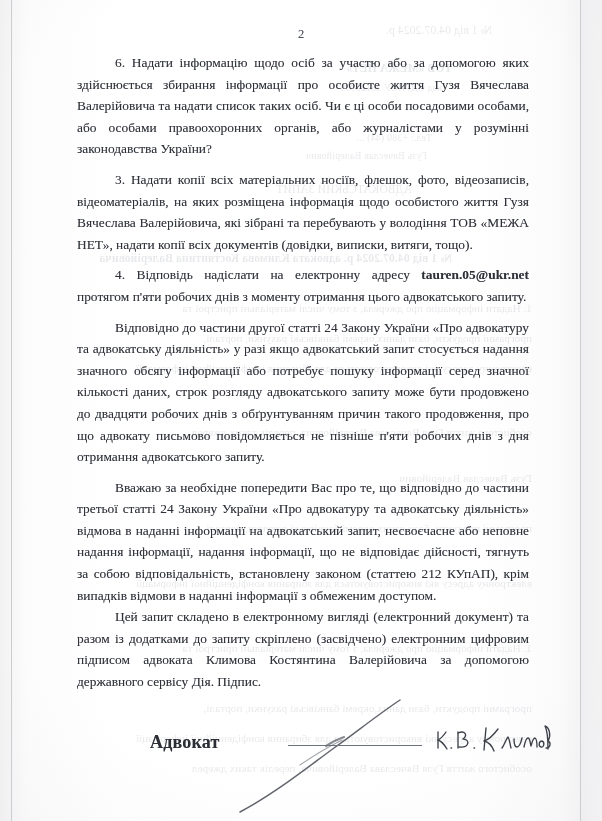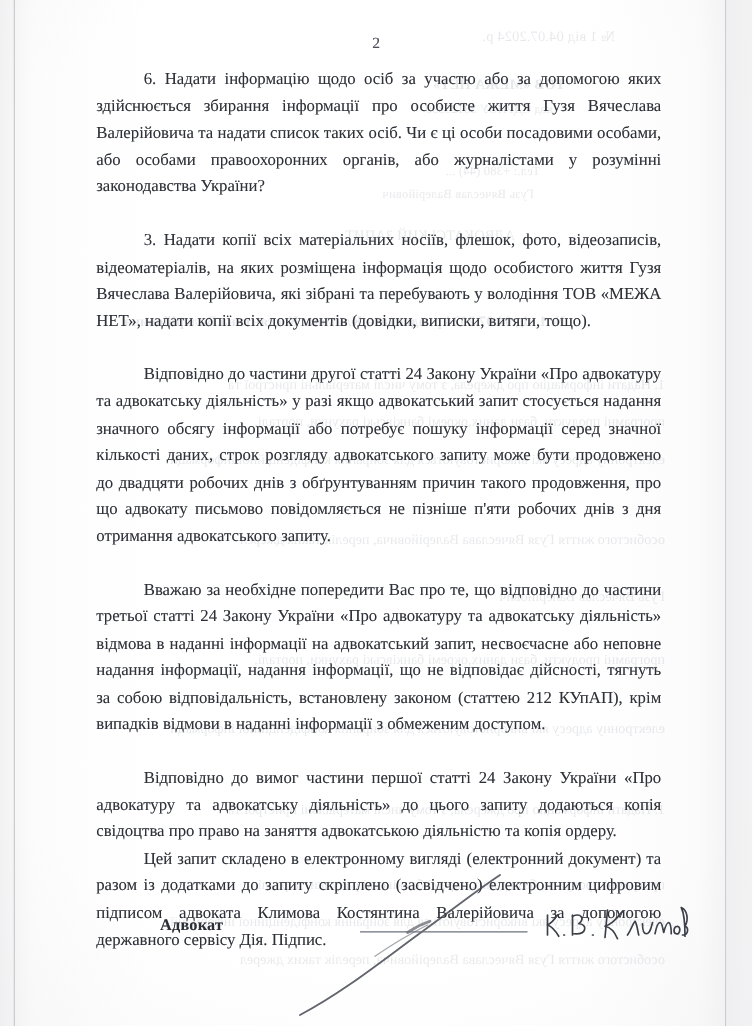"3. Надати копії всіх матеріальних" .body-text p.spaced { margin-top: 21px -> 9px }
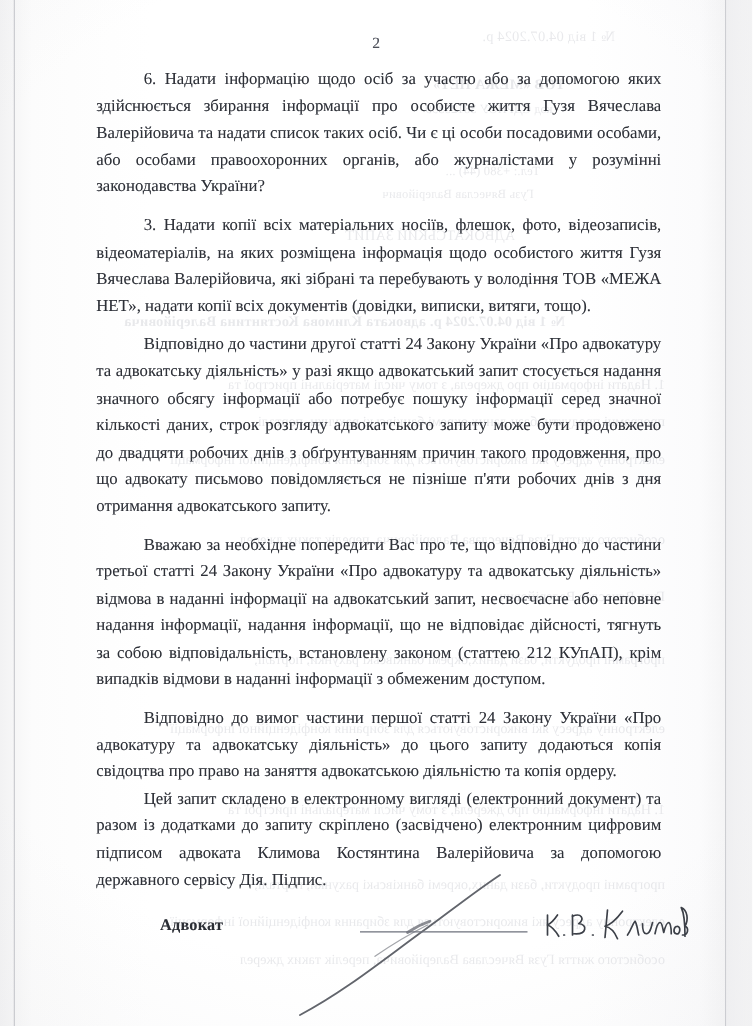"4. Відповідь надіслати на електронну" p.spaced { html: none -> <p><span>4. Відповідь надіслати на електронну адресу </span><b>tauren.05@ukr.net</b><span> протягом п'яти робочих днів з моменту отримання цього адвокатського запиту.</span></p> }
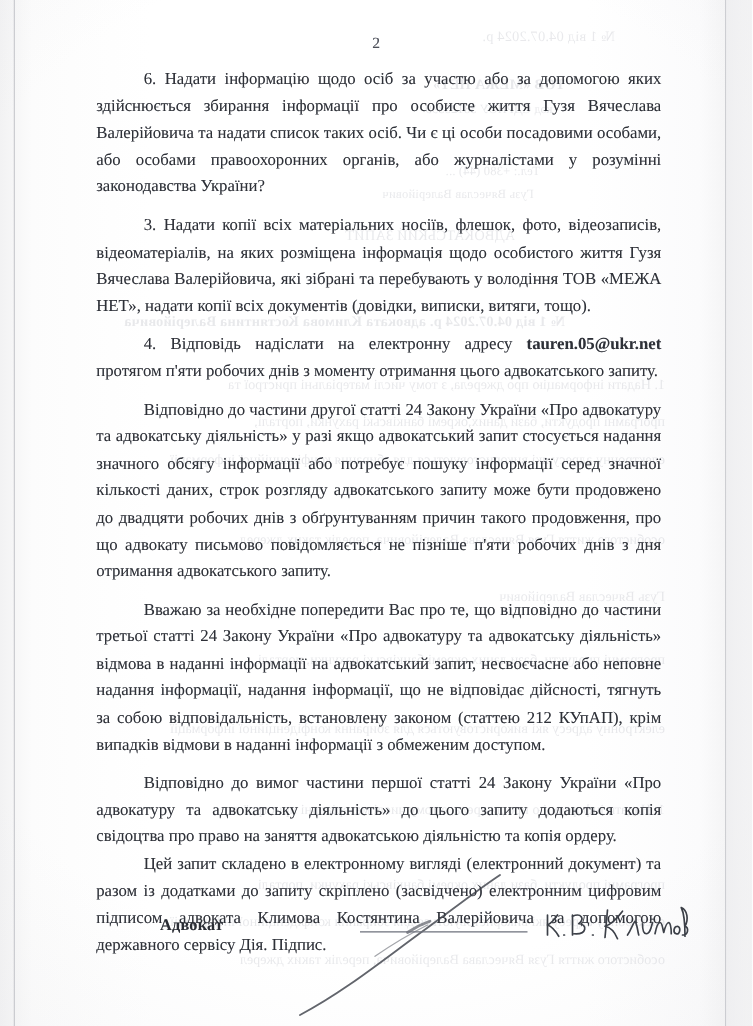"Відповідно до вимог частини першої" p.spaced { html: <p>Відповідно до вимог частини першої статті 24 Закону України «Про адвокатуру та адвокатську діяльність» до цього запиту додаються копія свідоцтва про право на заняття адвокатською діяльністю та копія ордеру.</p> -> none }
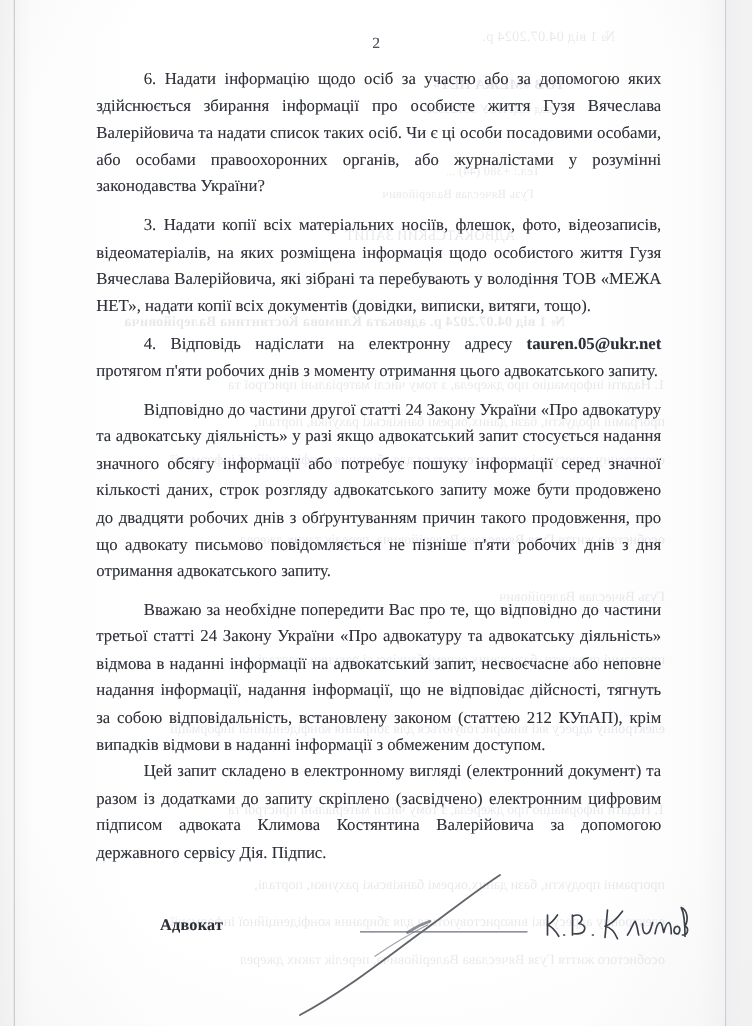"Адвокат" .sig-label { font-size: 13px -> 18px; left: 128px -> 150px }
